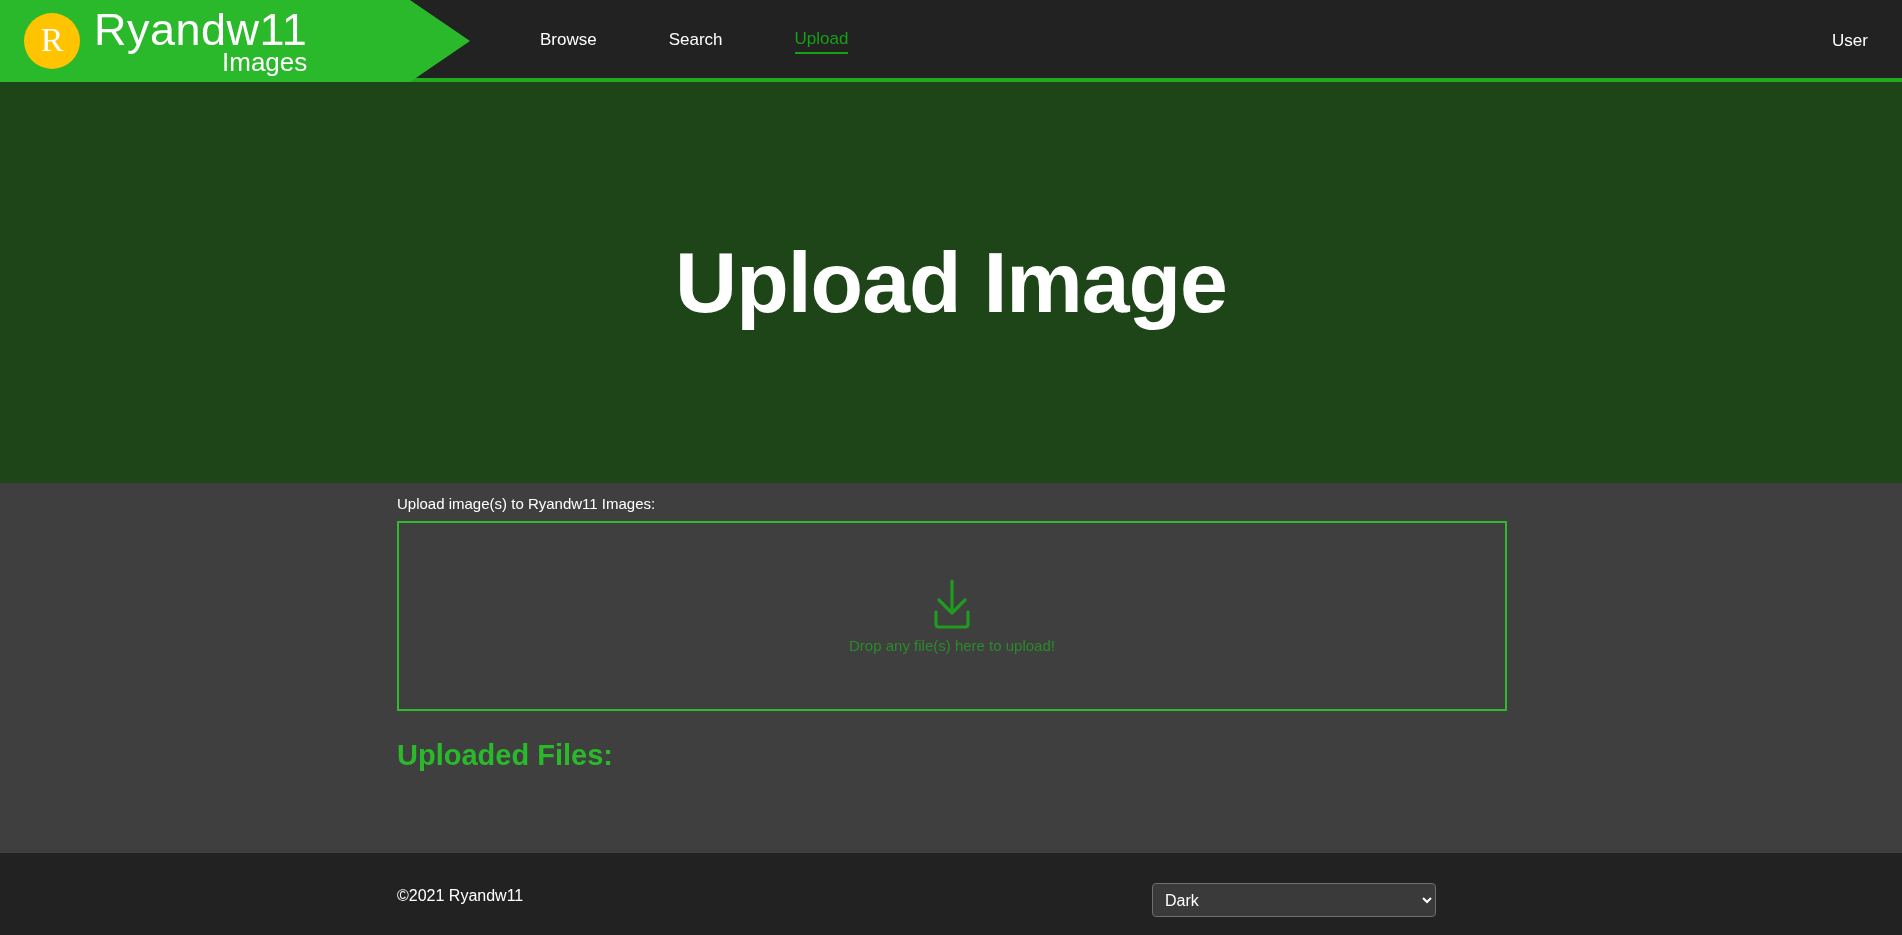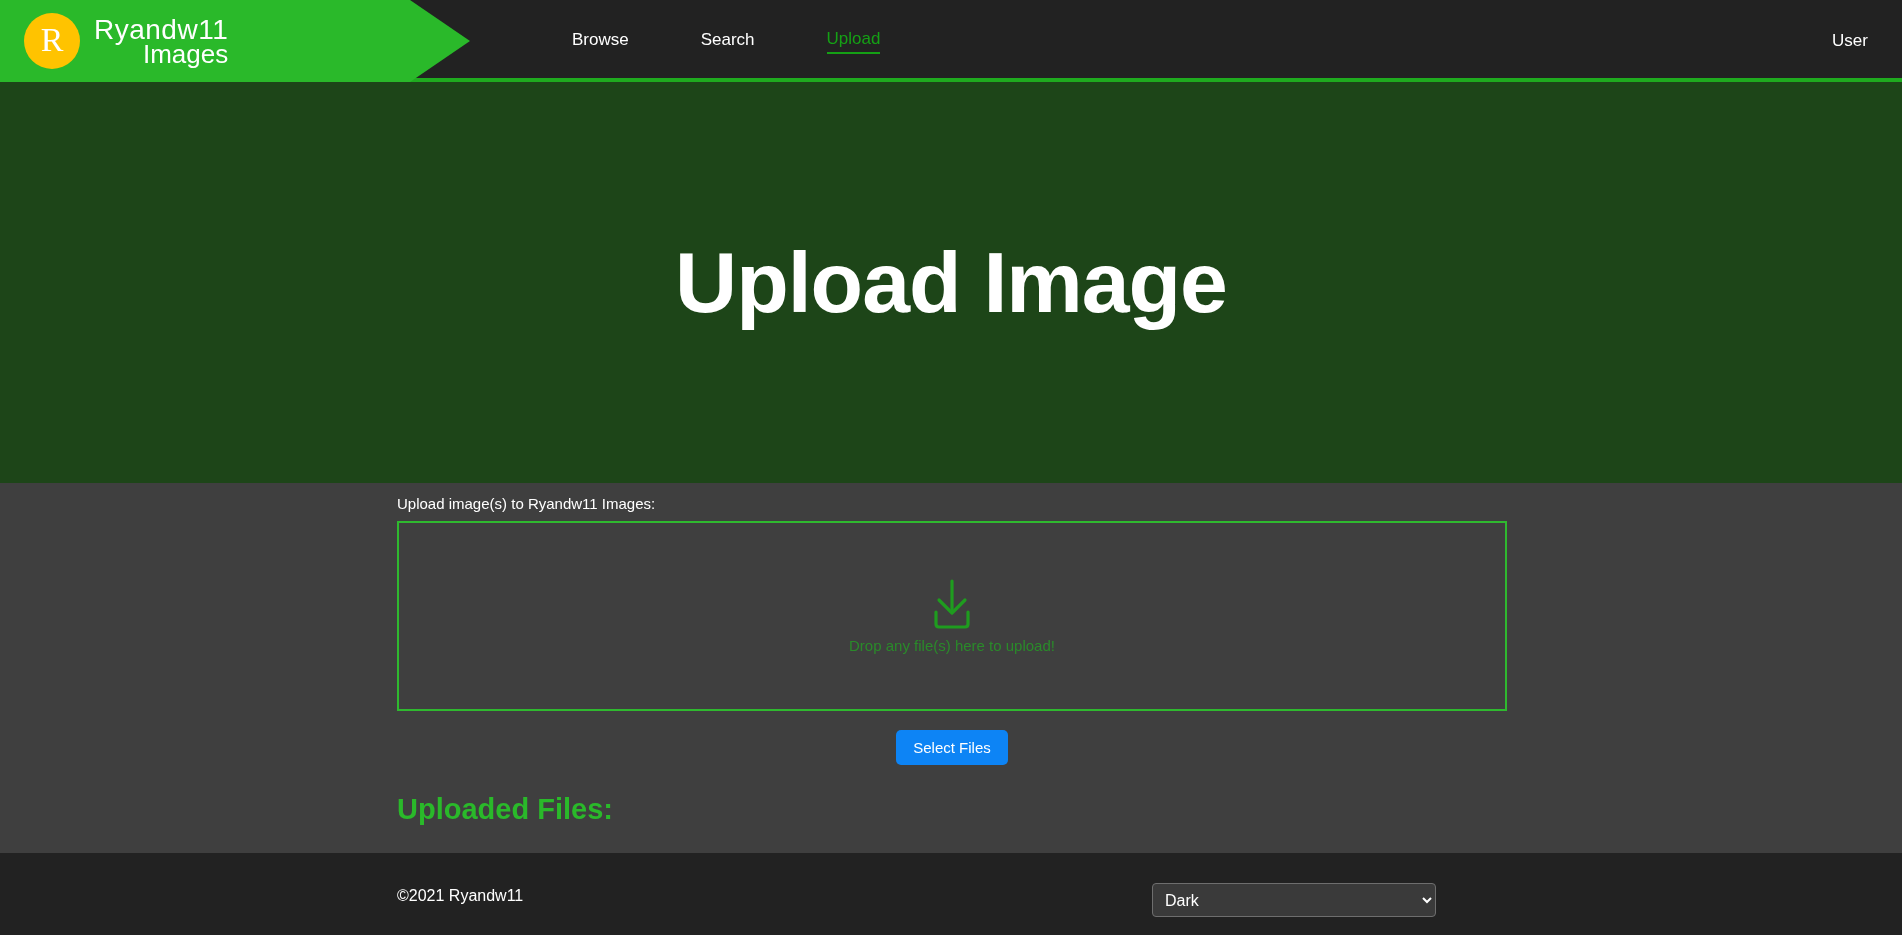"Ryandw11" .brand-name { font-size: 28px -> 45px }
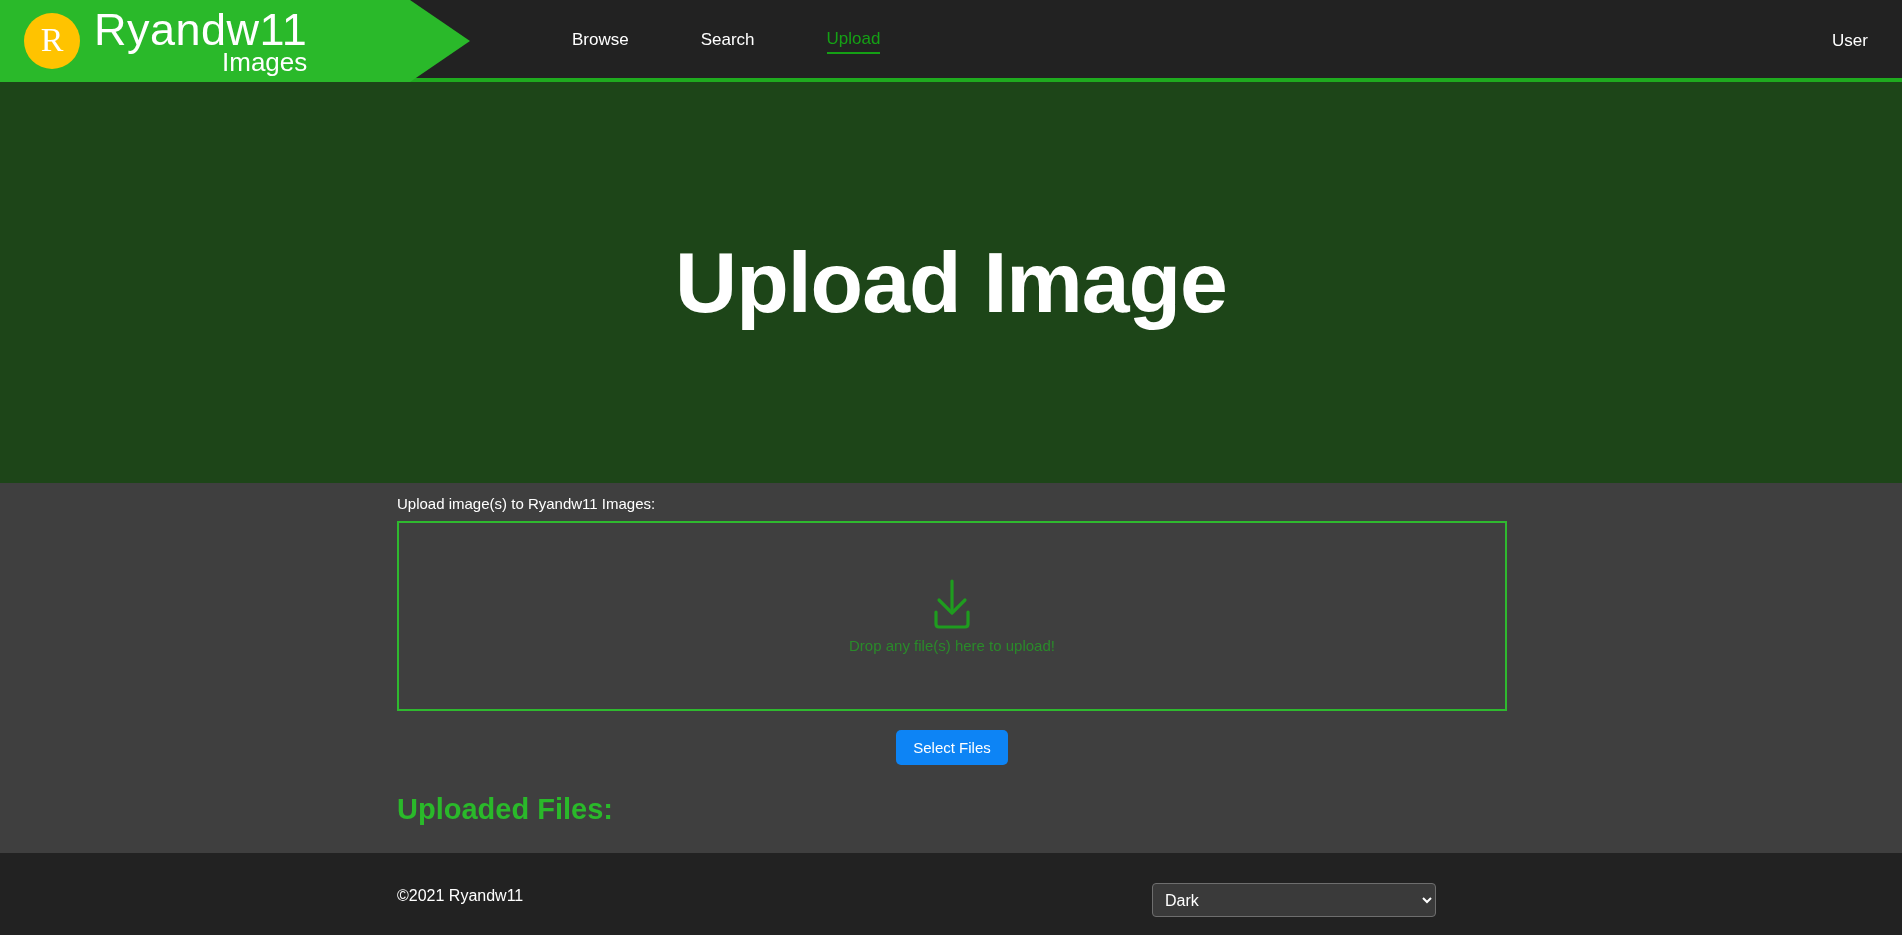"Browse" .nav-links { margin-left: 32px -> none }
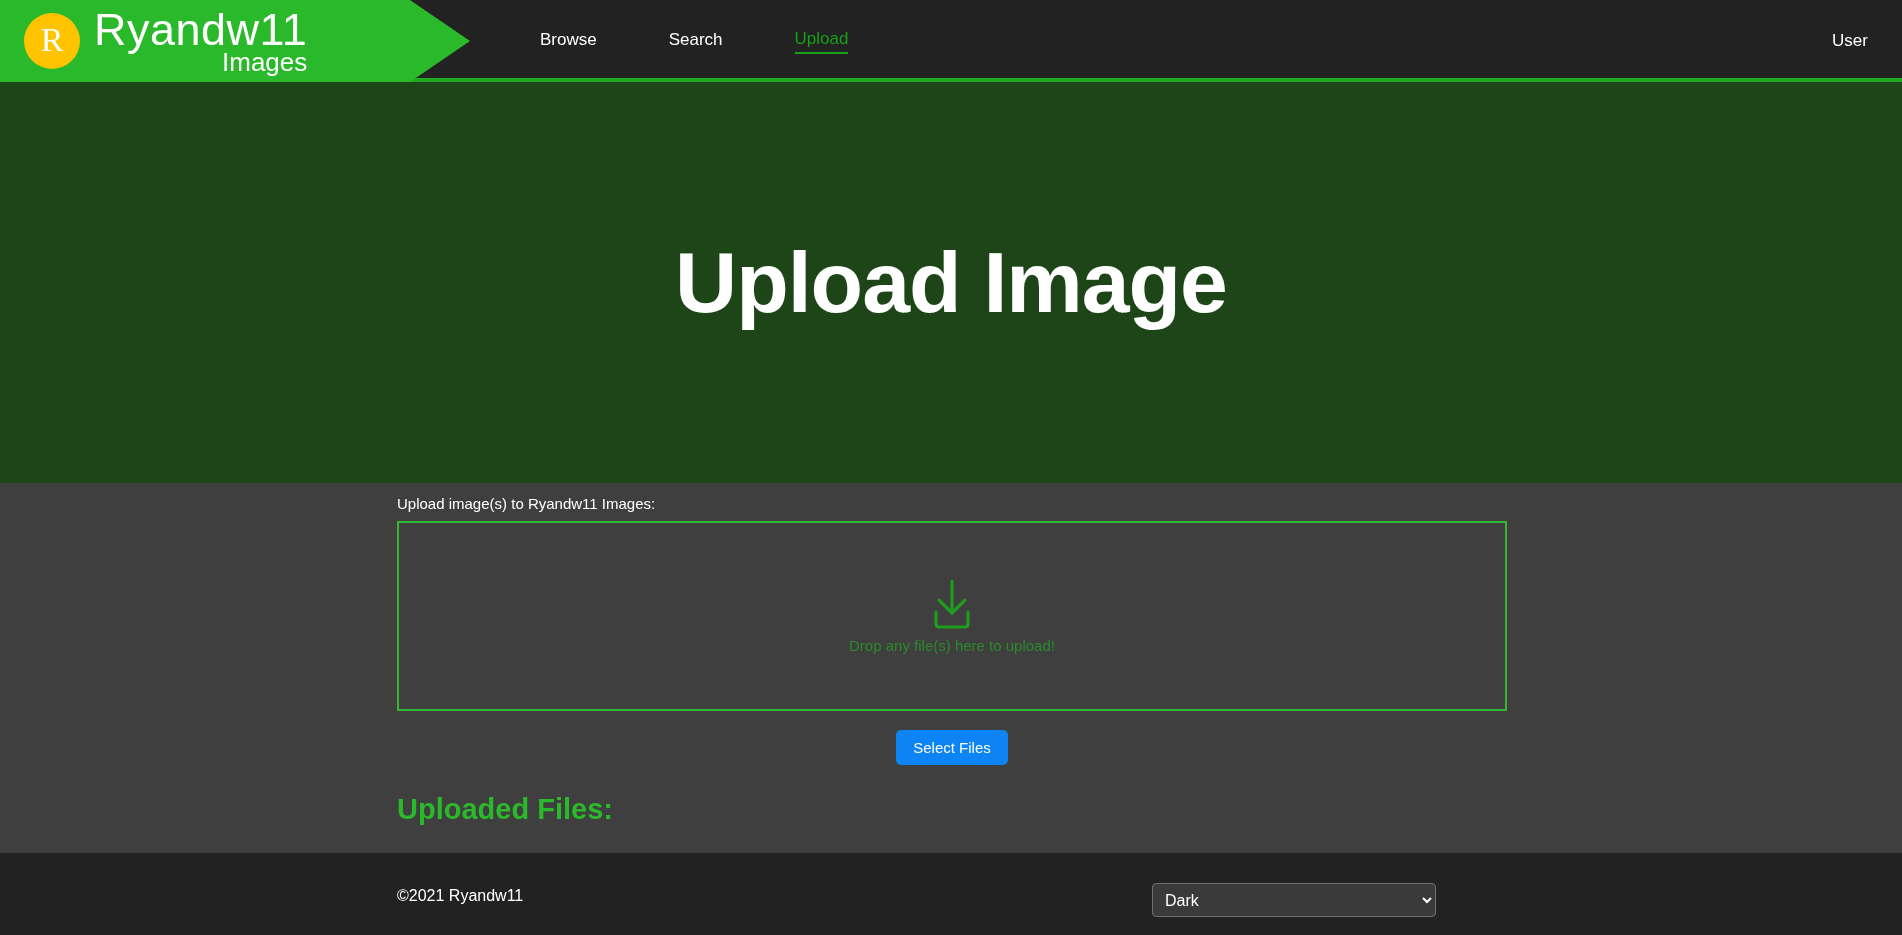"Select Files" div.select-row { html: <div> <button>Select Files</button> </div> -> none }
